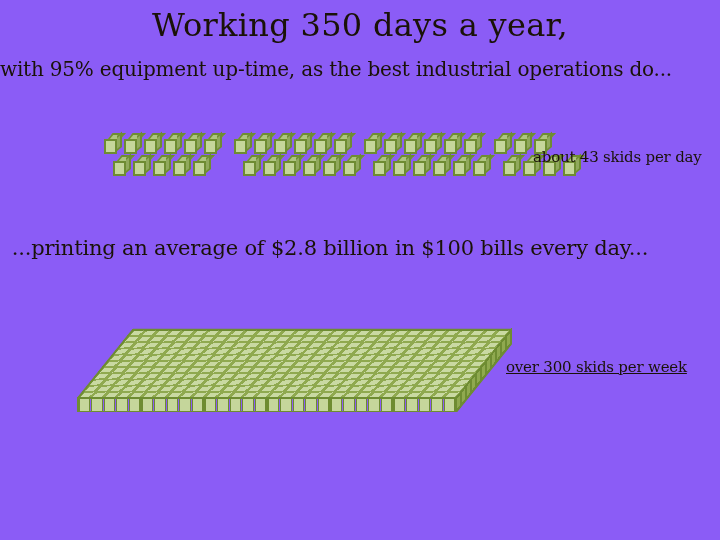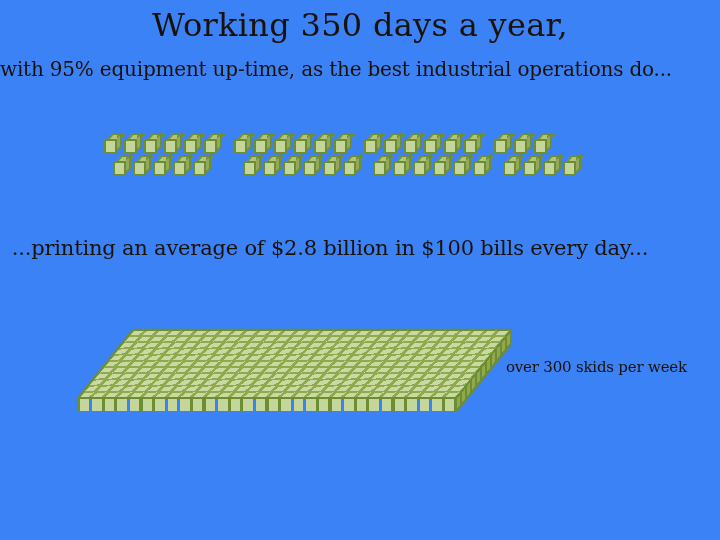"Working 350 days a year," #slide { background: #3b82f6 -> #8b5cf6 }
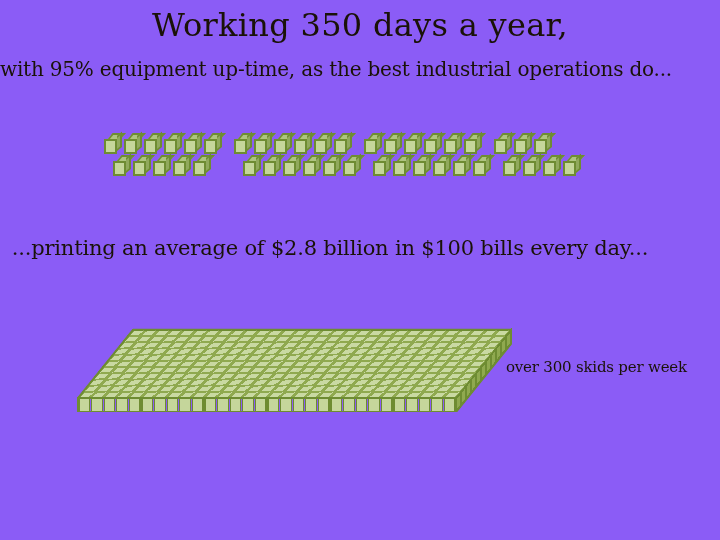"about 43 skids per day" div.txt { html: none -> <div>about 43 skids per day</div> }
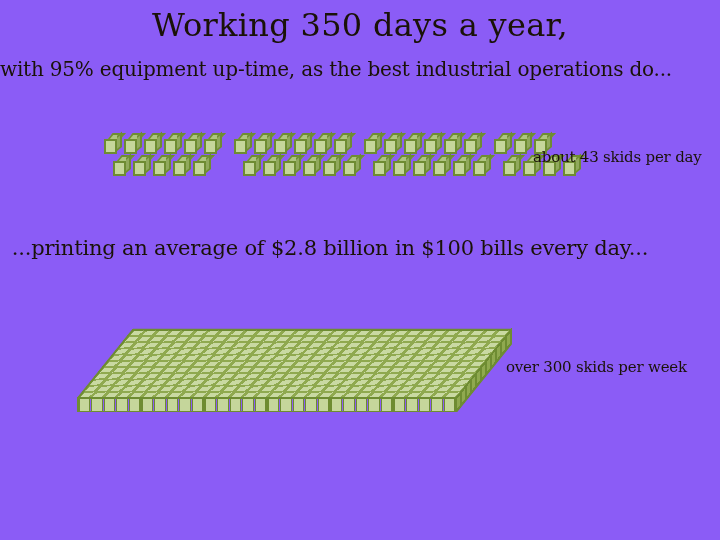"over 300 skids per week" #label-week { text-decoration: none -> underline }
